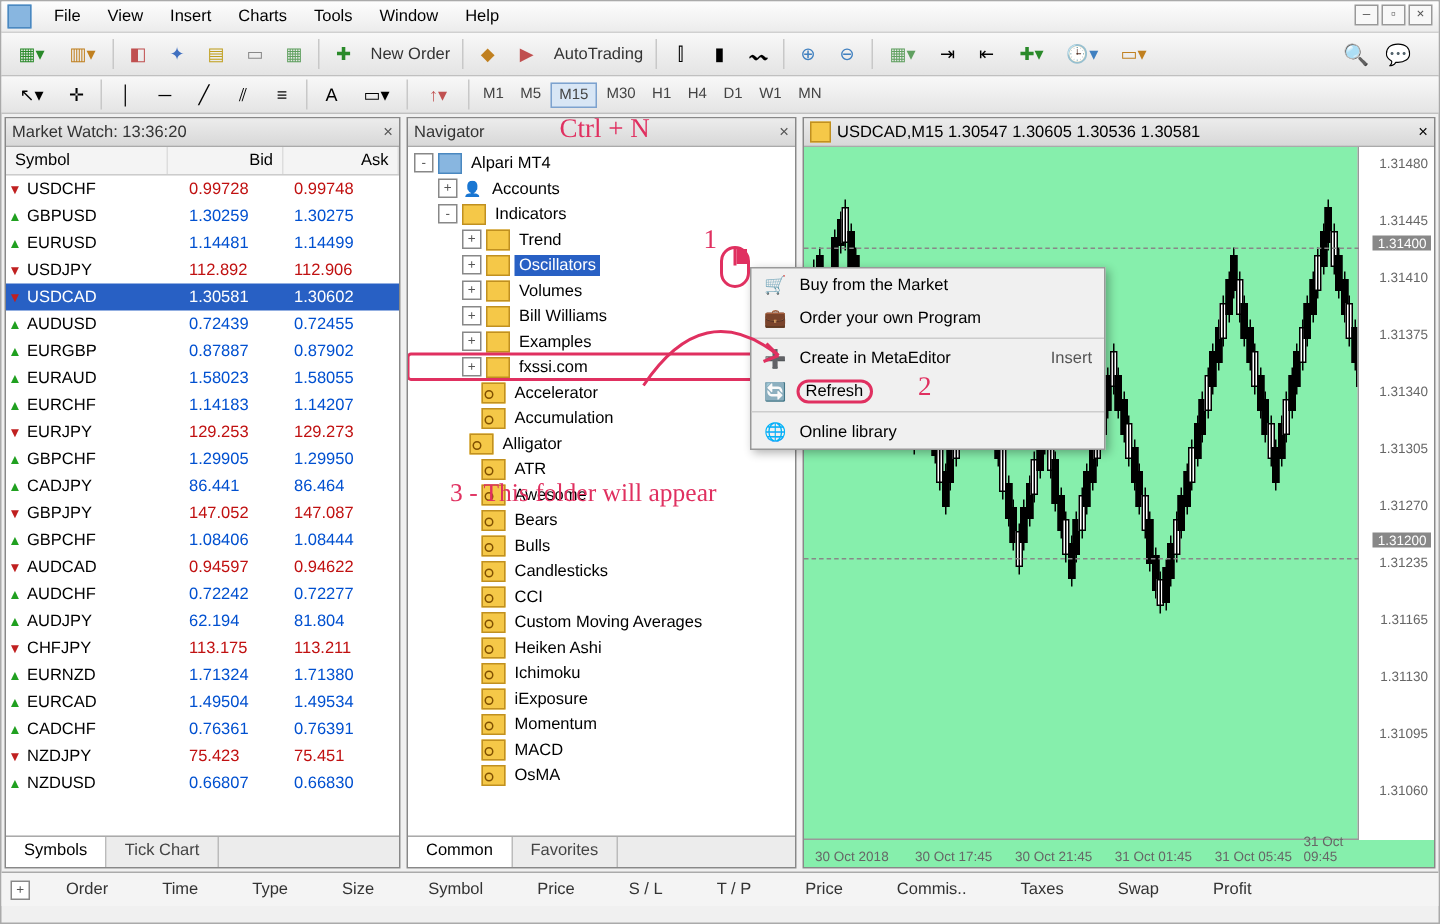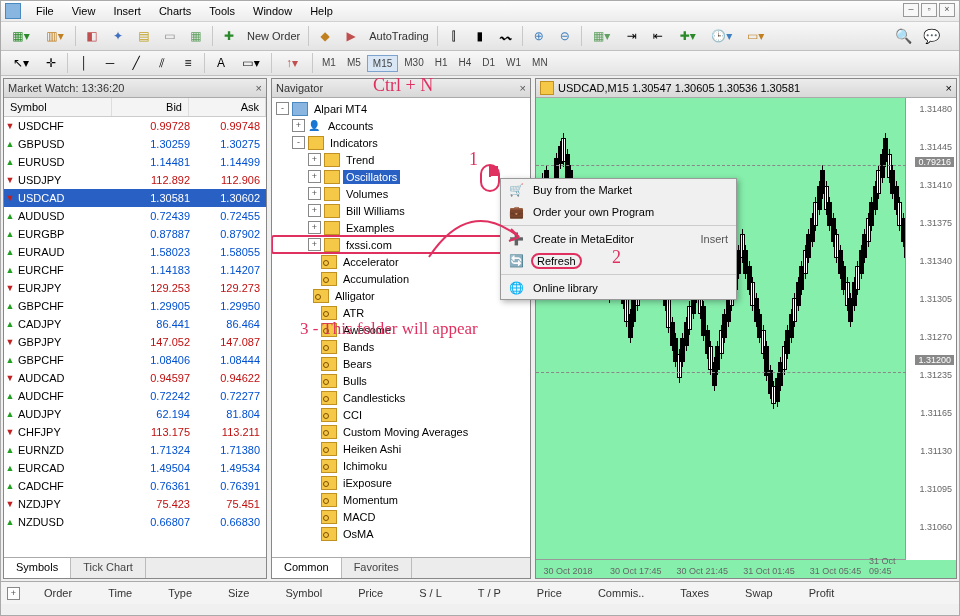"0.99728" .mw-row .bid,.mw-row .ask { text-align: right -> none }
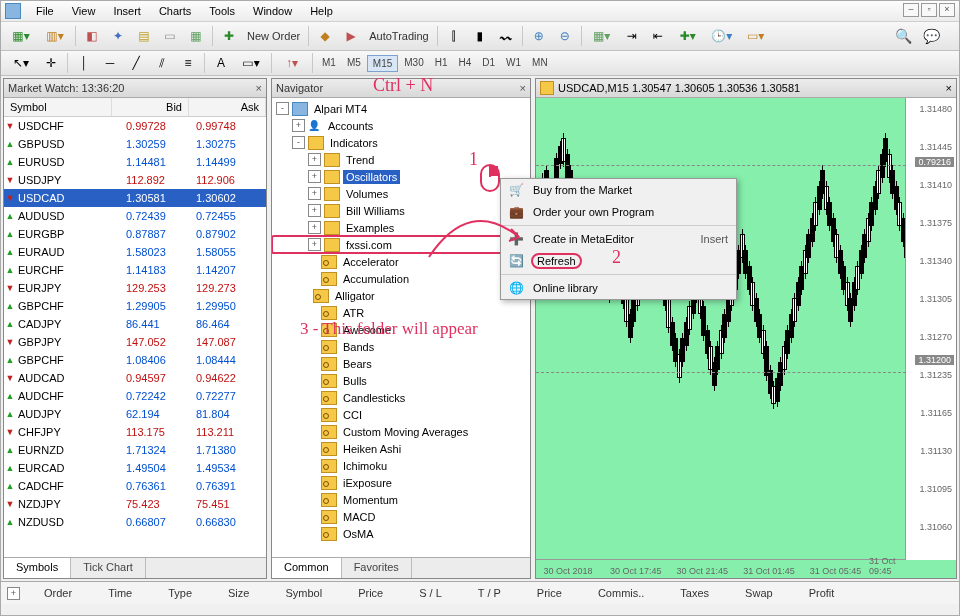"0.79216" div.plab { text: 0.79216 -> 1.31400 }
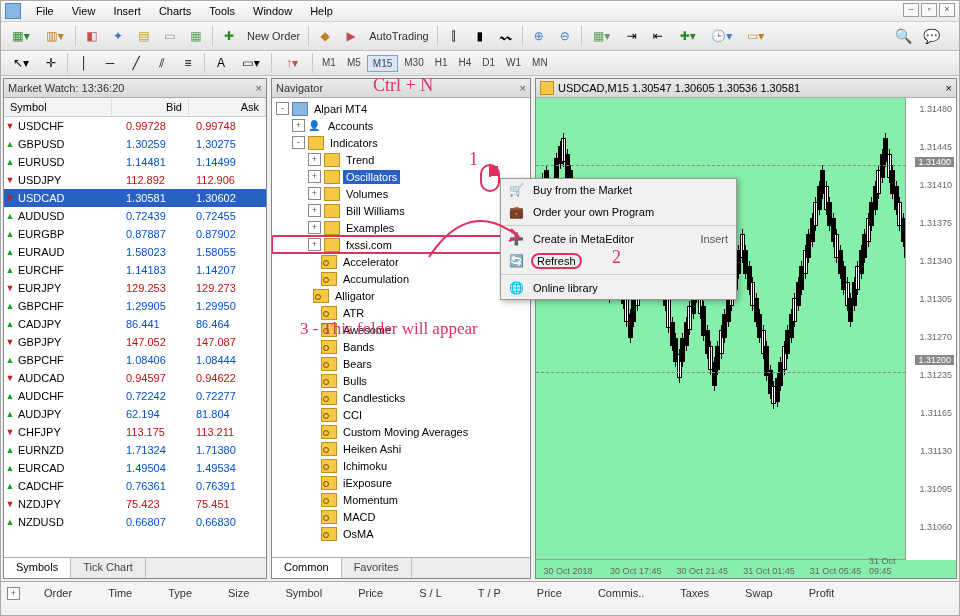"Bands" div.tnode { html: <div> <span></span> <span></span> <span>Bands</span> </div> -> none }
